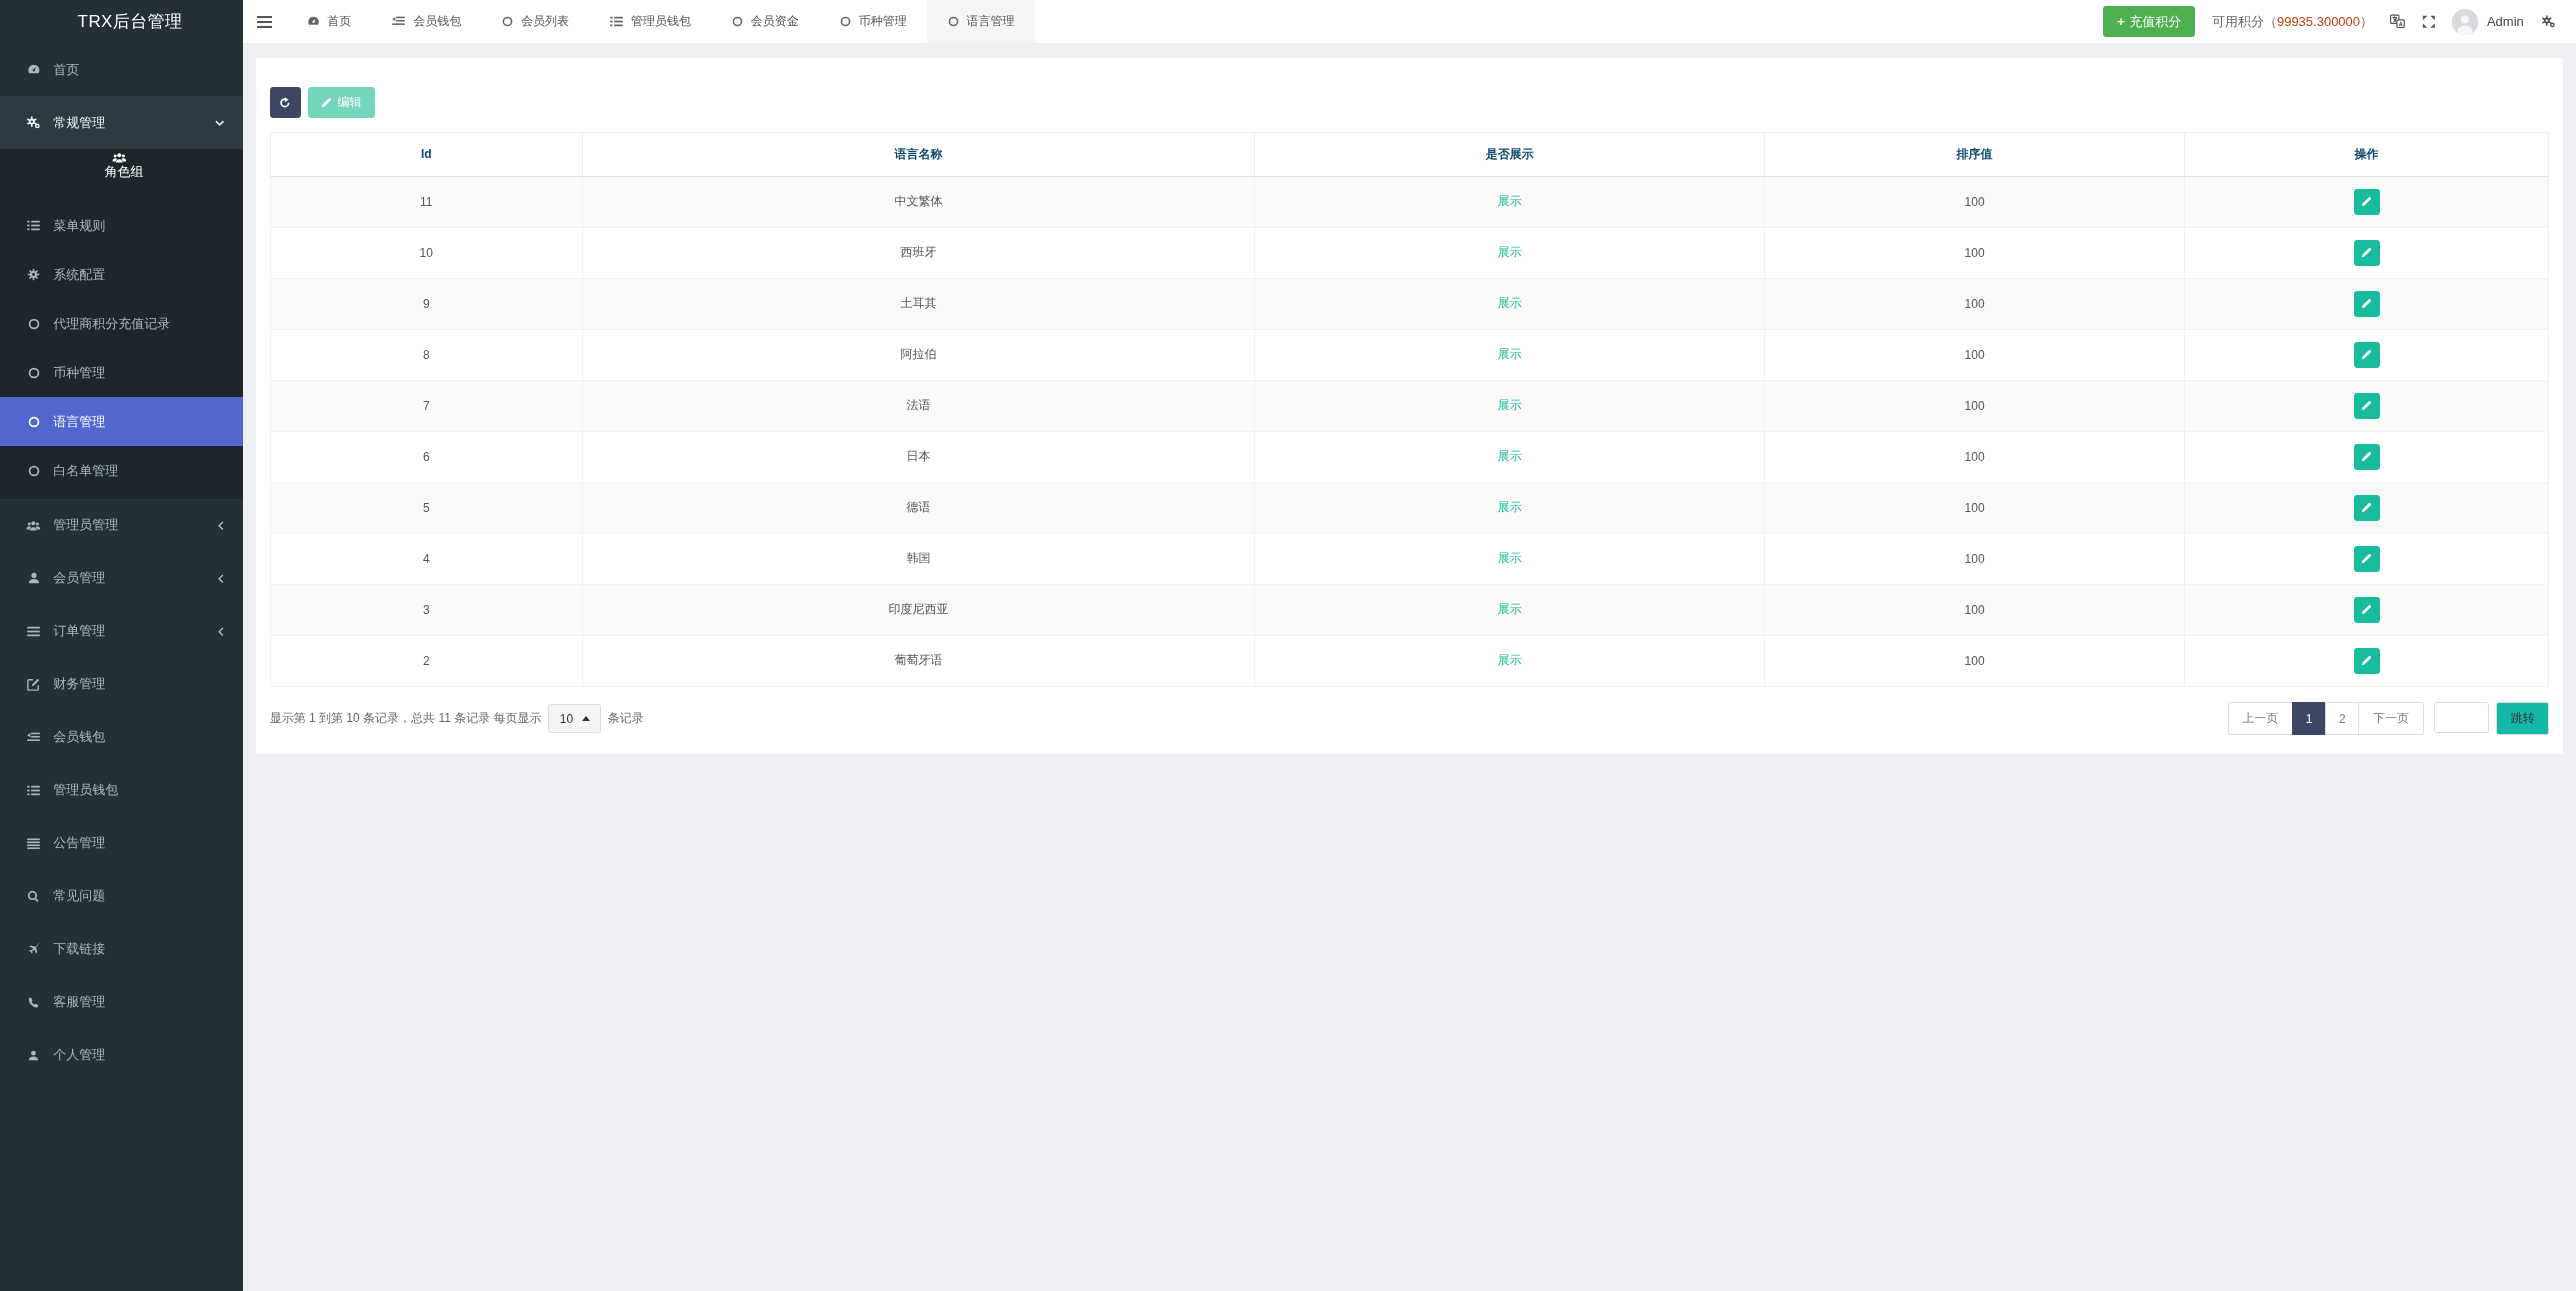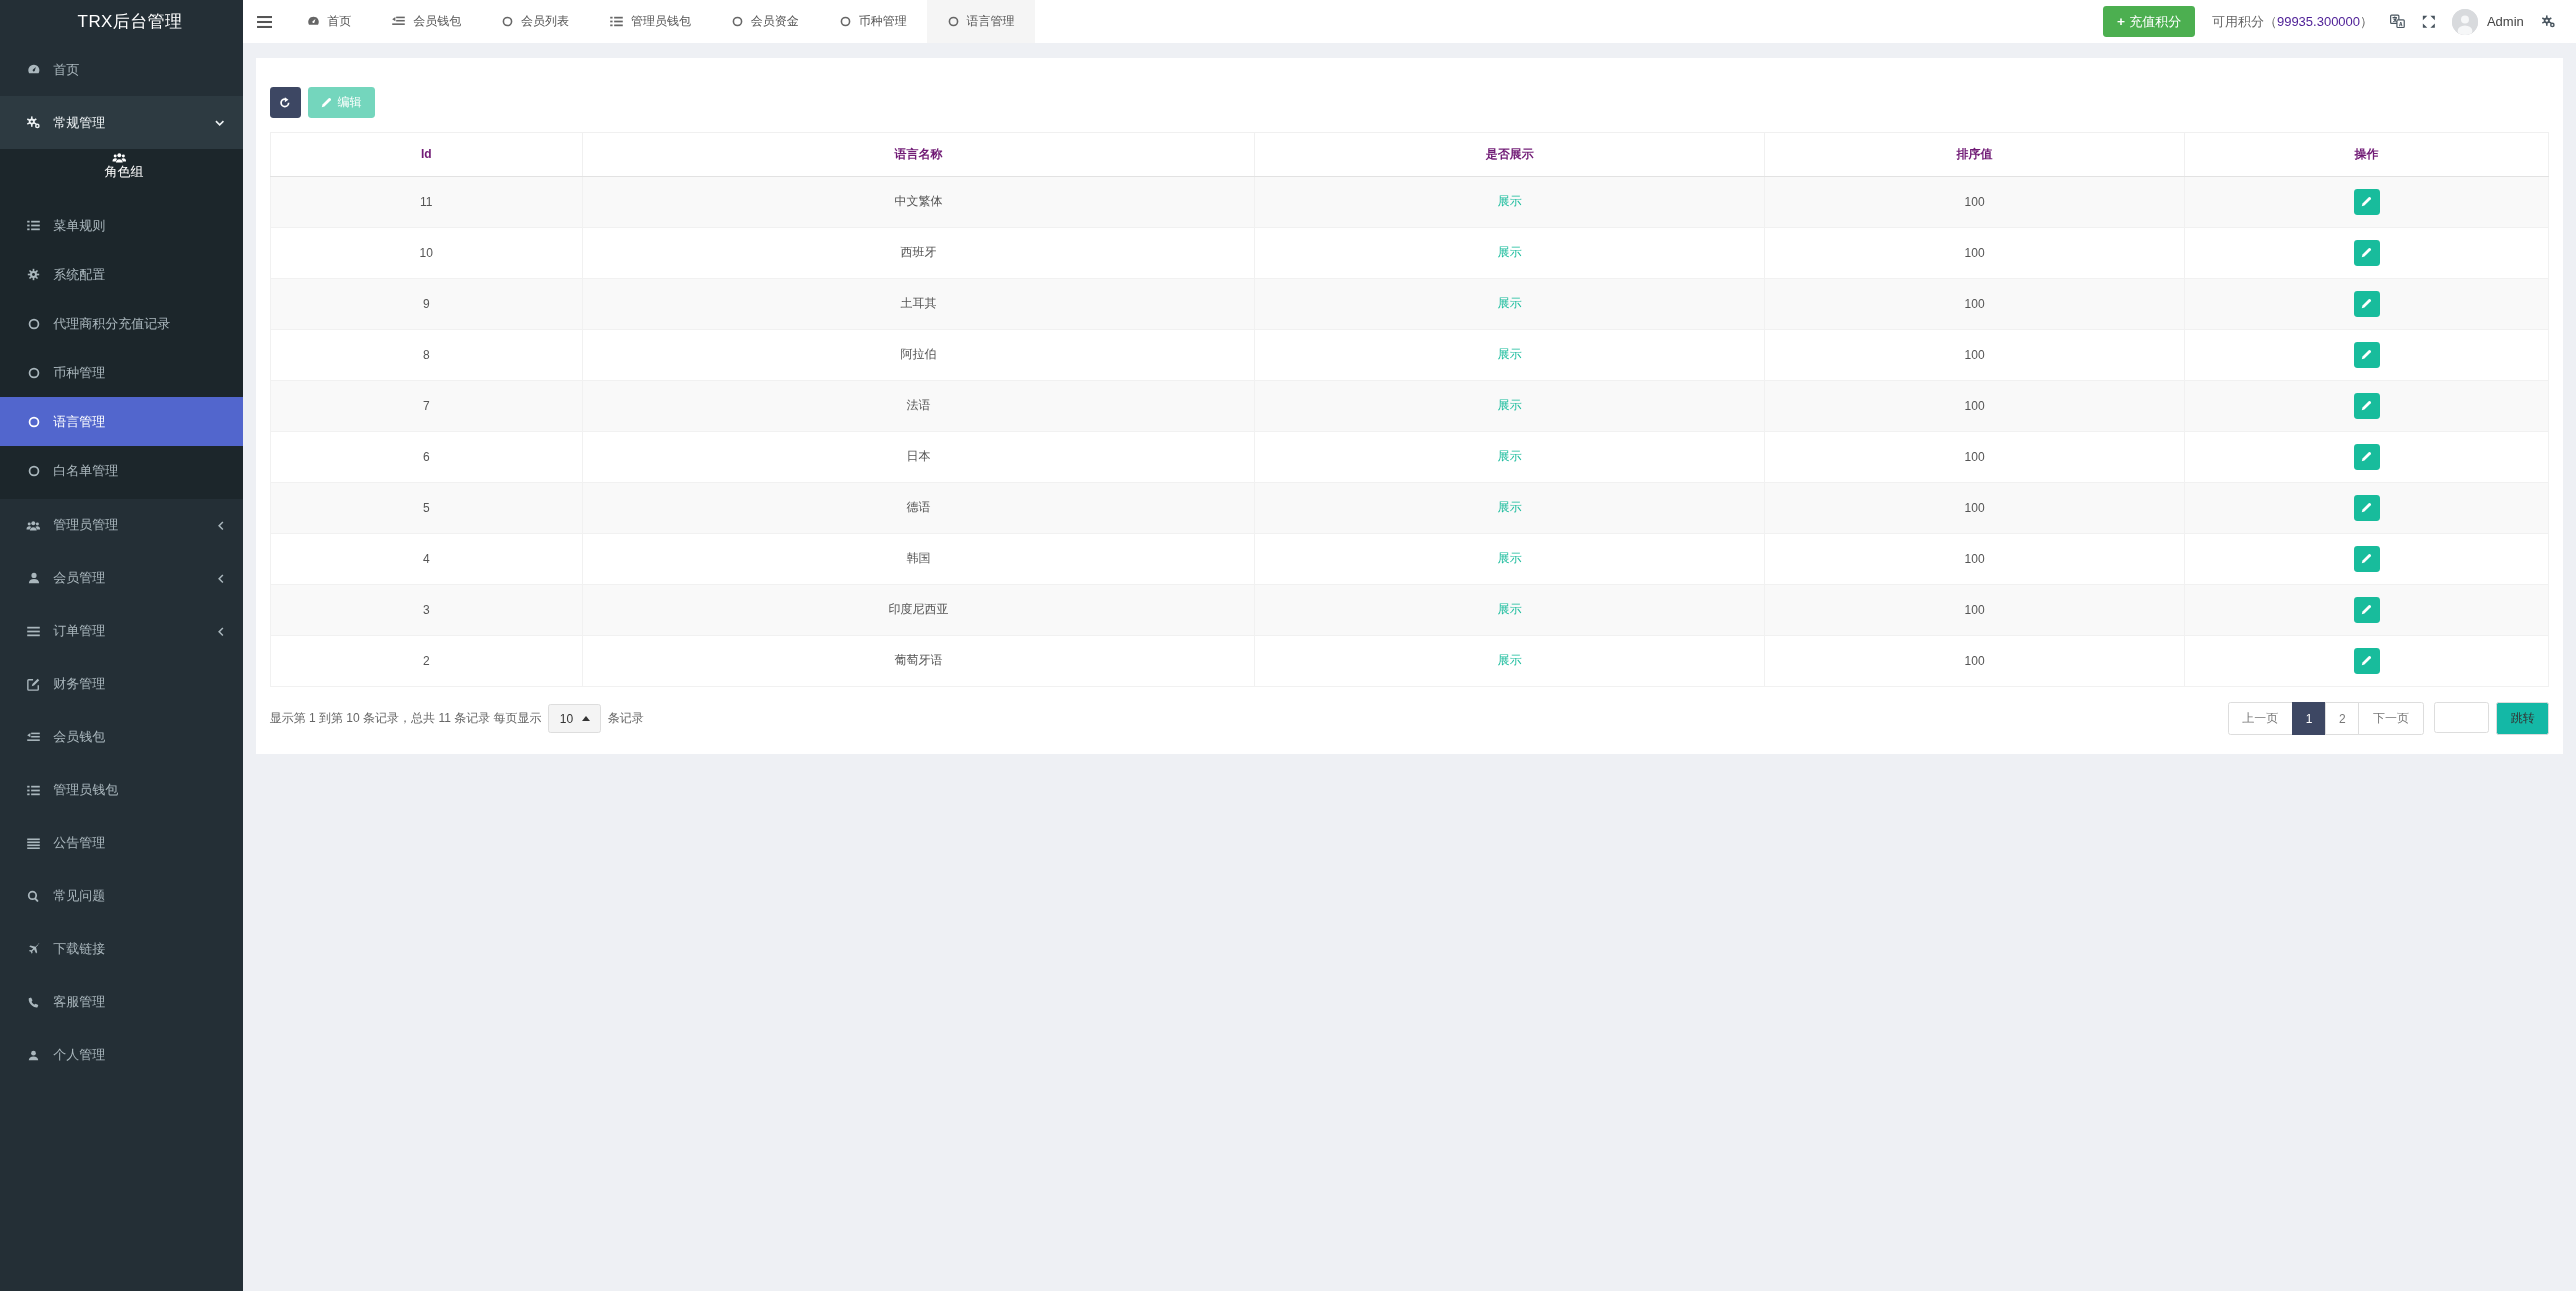"99935.300000" .points .val { color: #4c1d95 -> #c2410c }
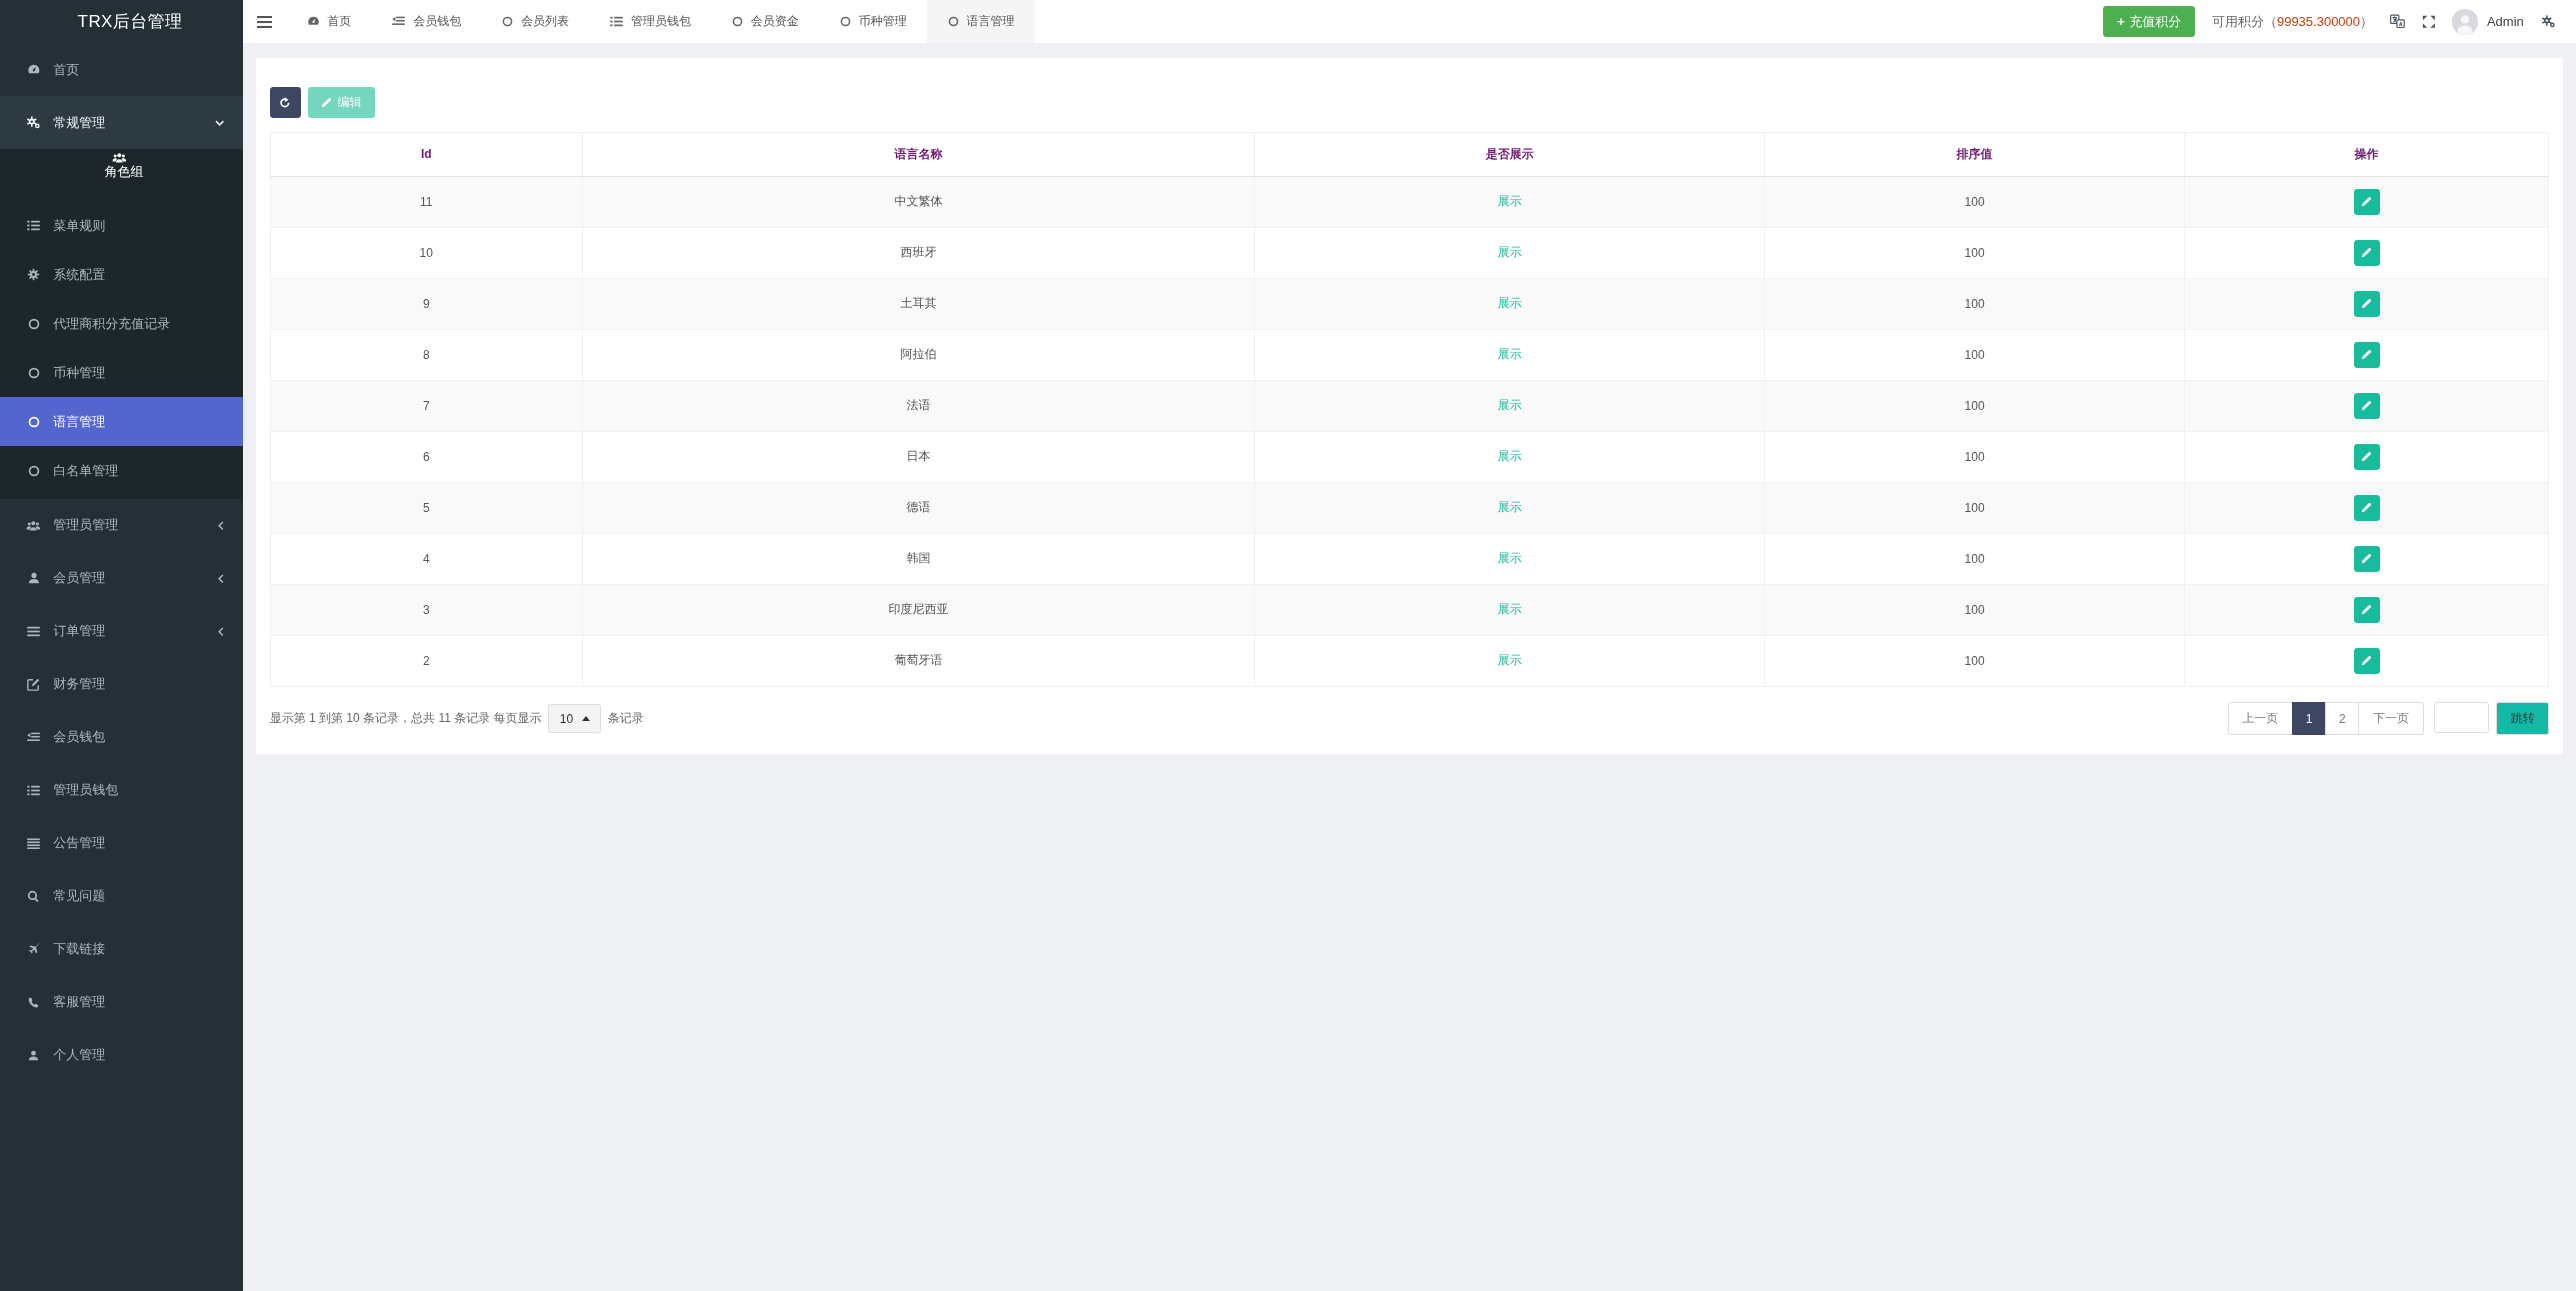"Id" .grid th { color: #701a75 -> #0c4a6e }
